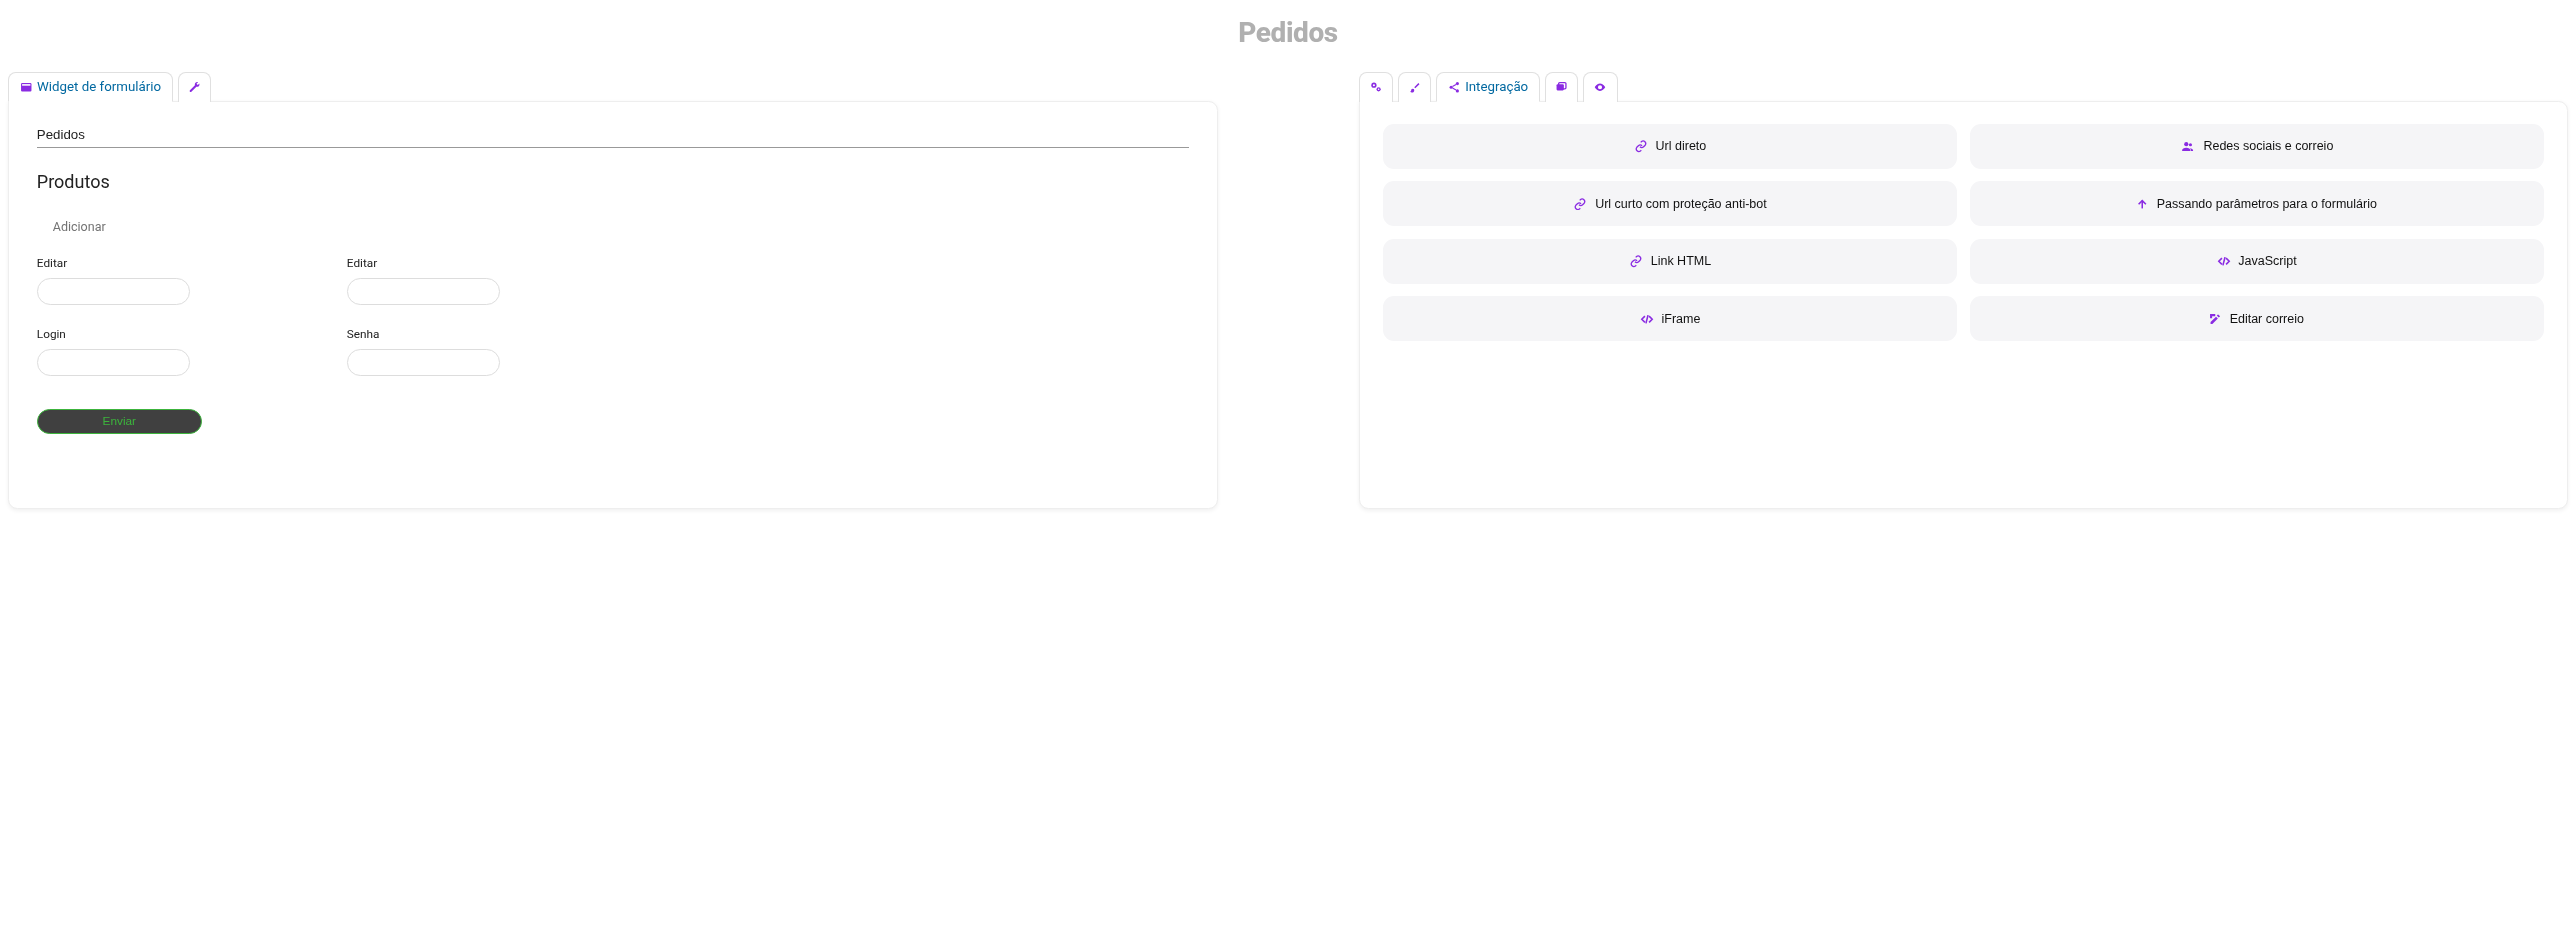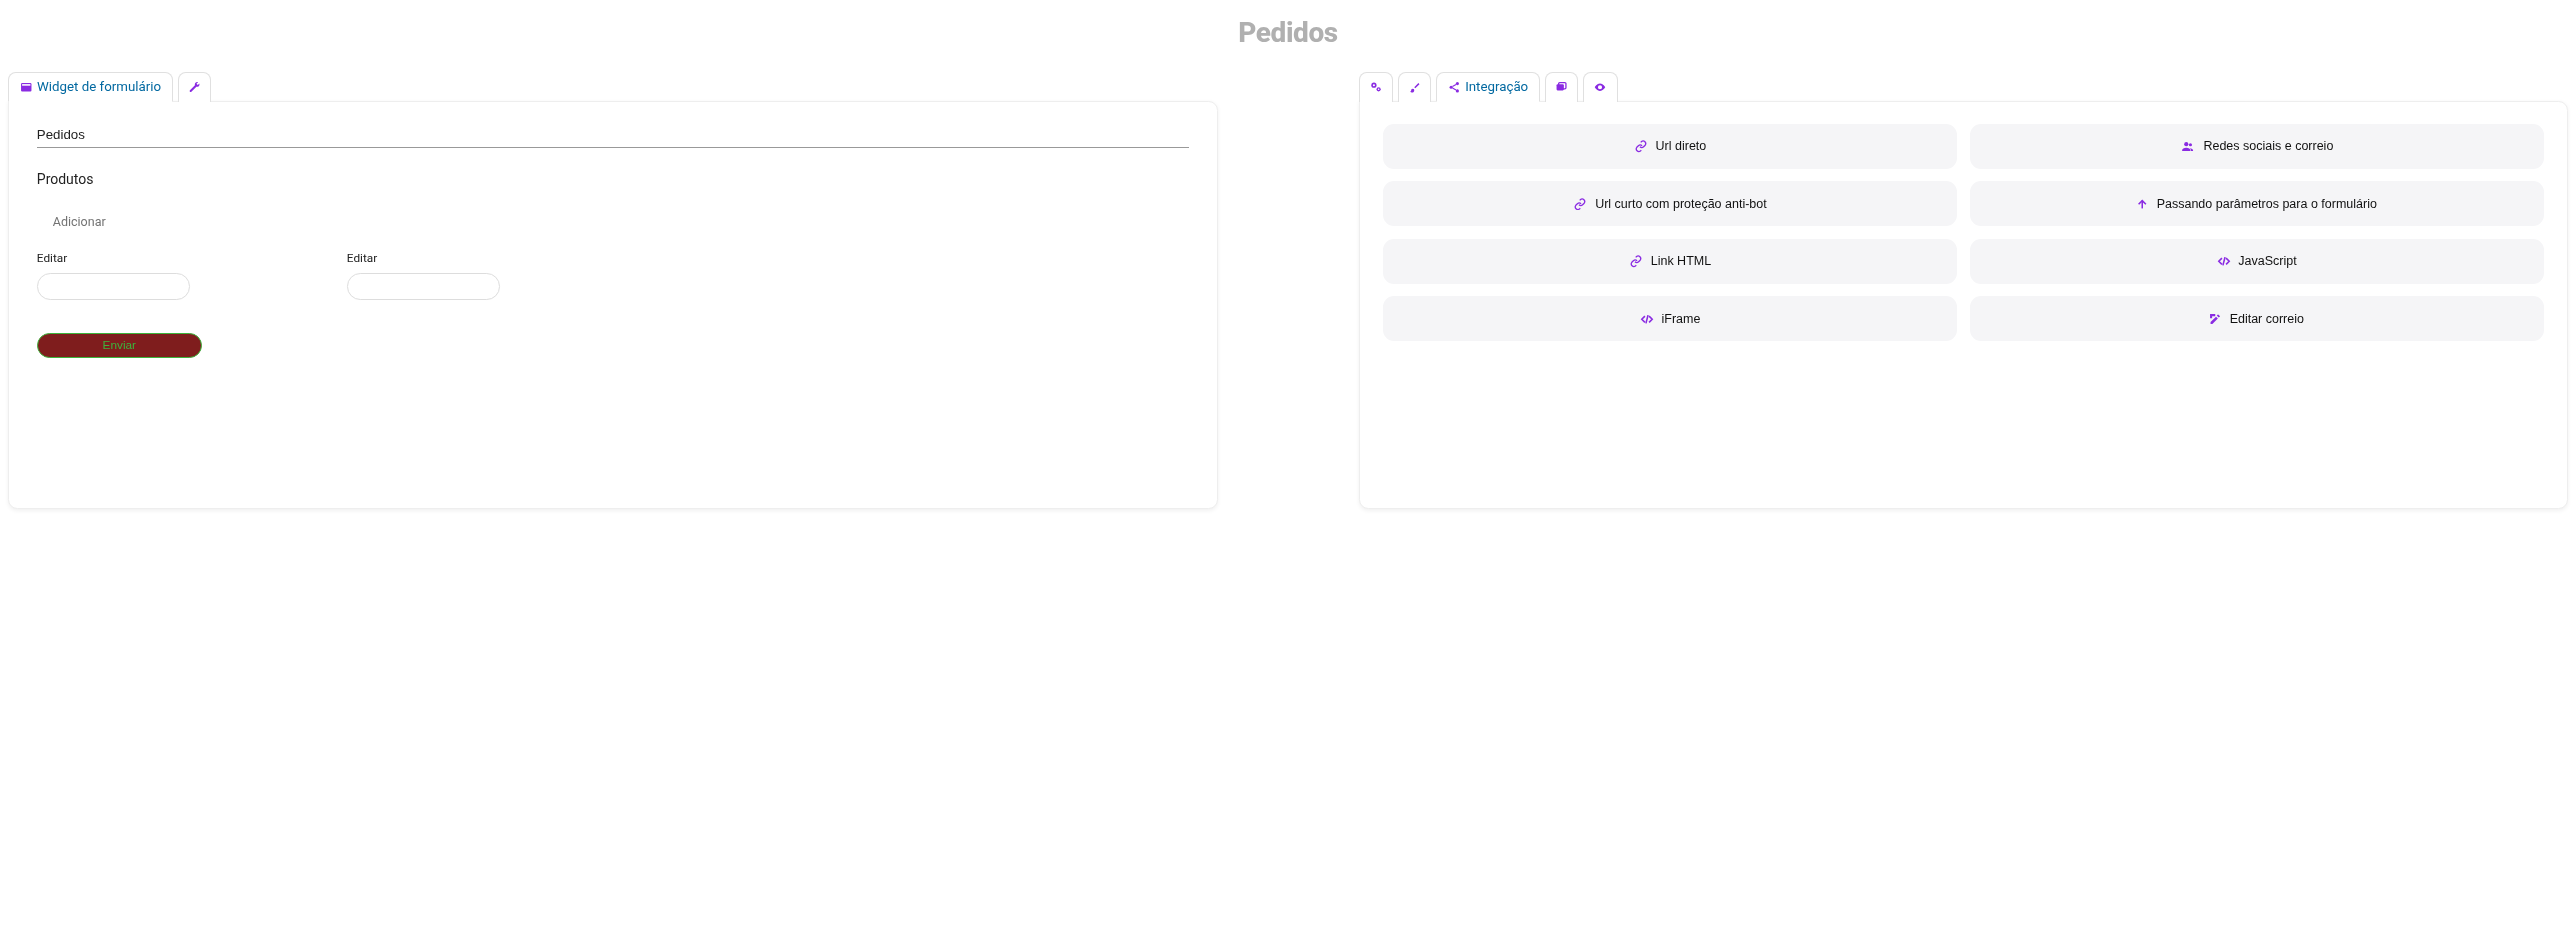"Produtos" .field-label { font-size: 14px -> 18px }
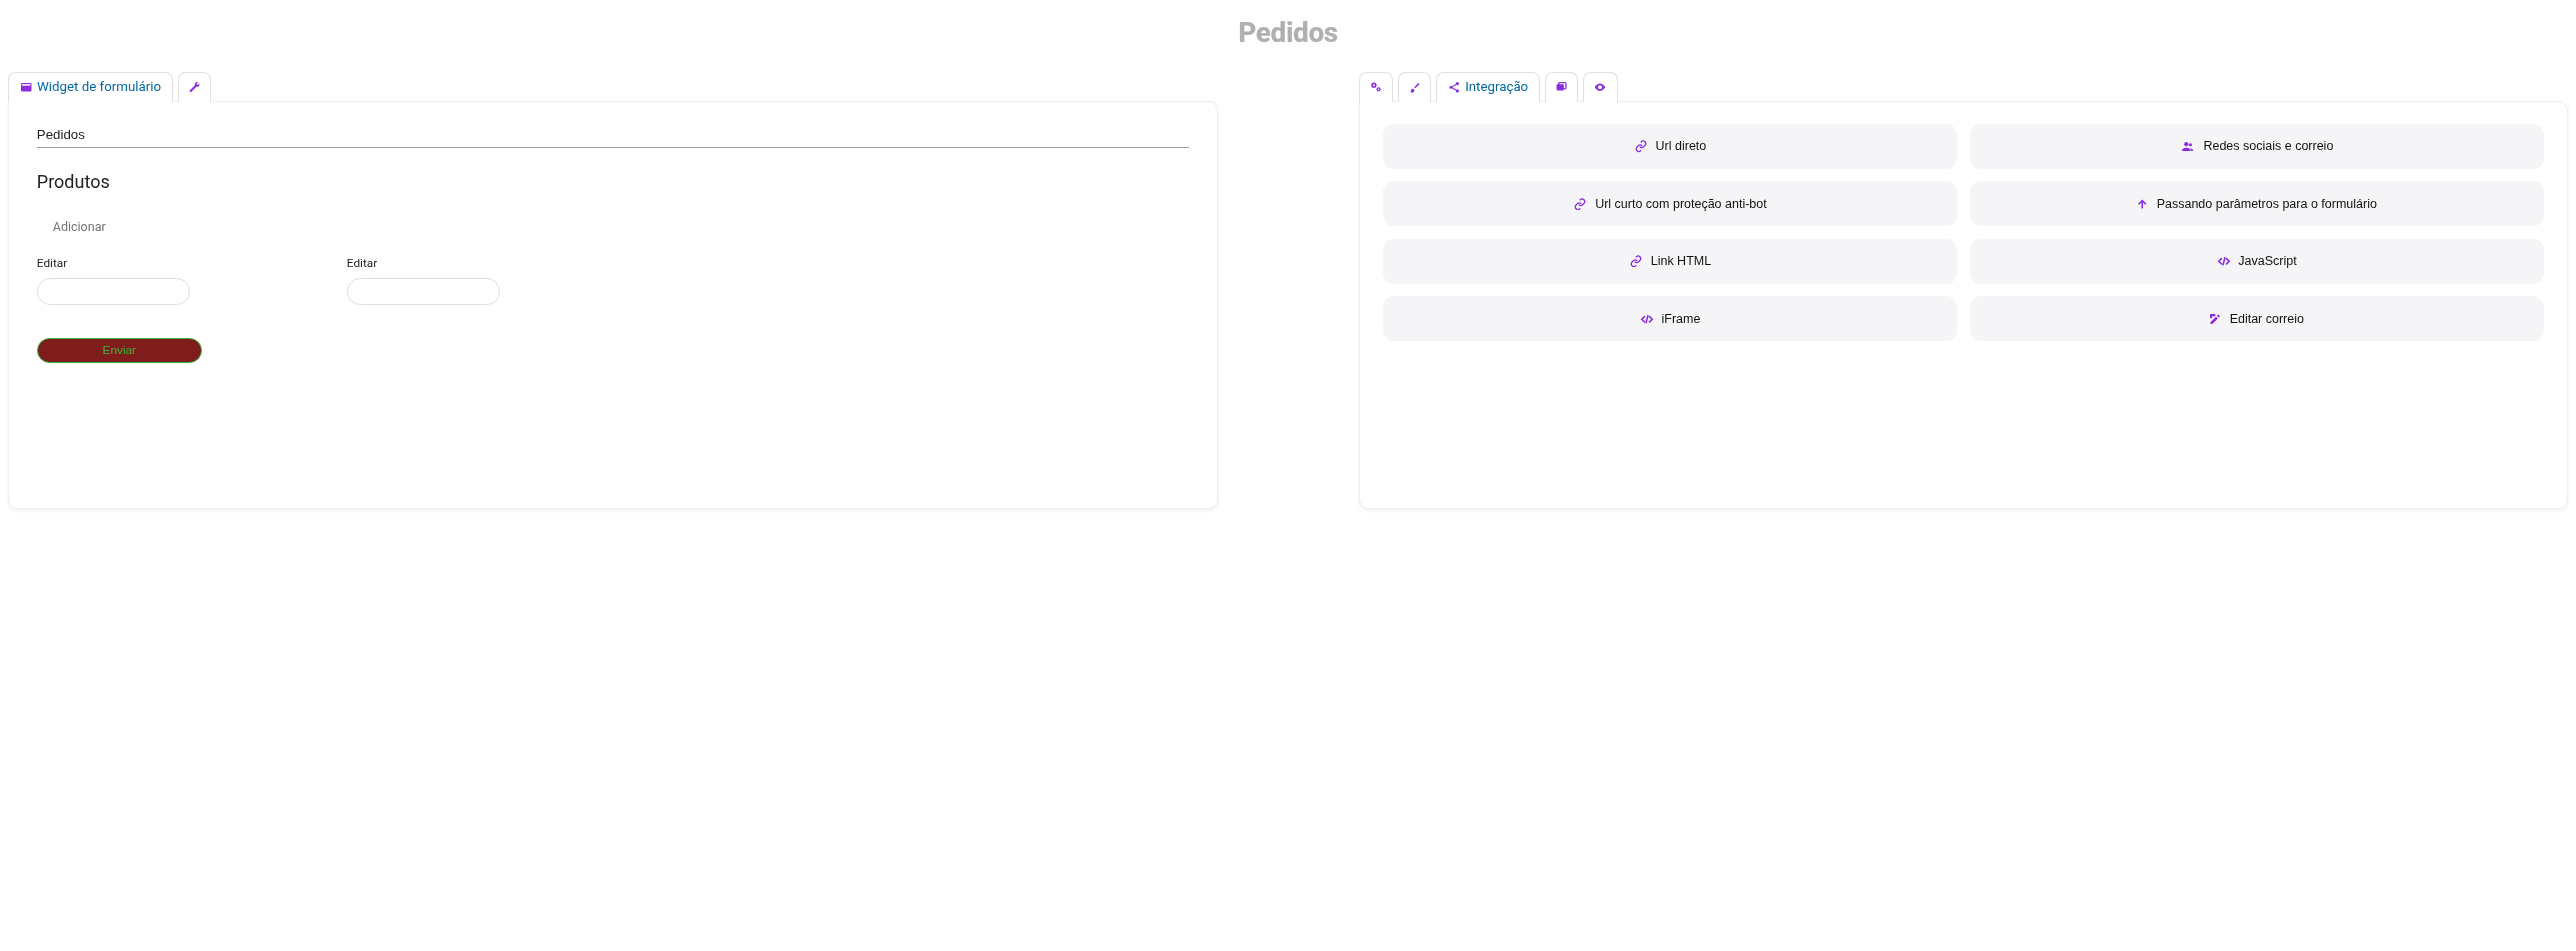"Login" div.row2 { html: none -> <div> <div> <label>Login</label> <input> </div> <div> <label>Senha</label> <input> </div> </div> }
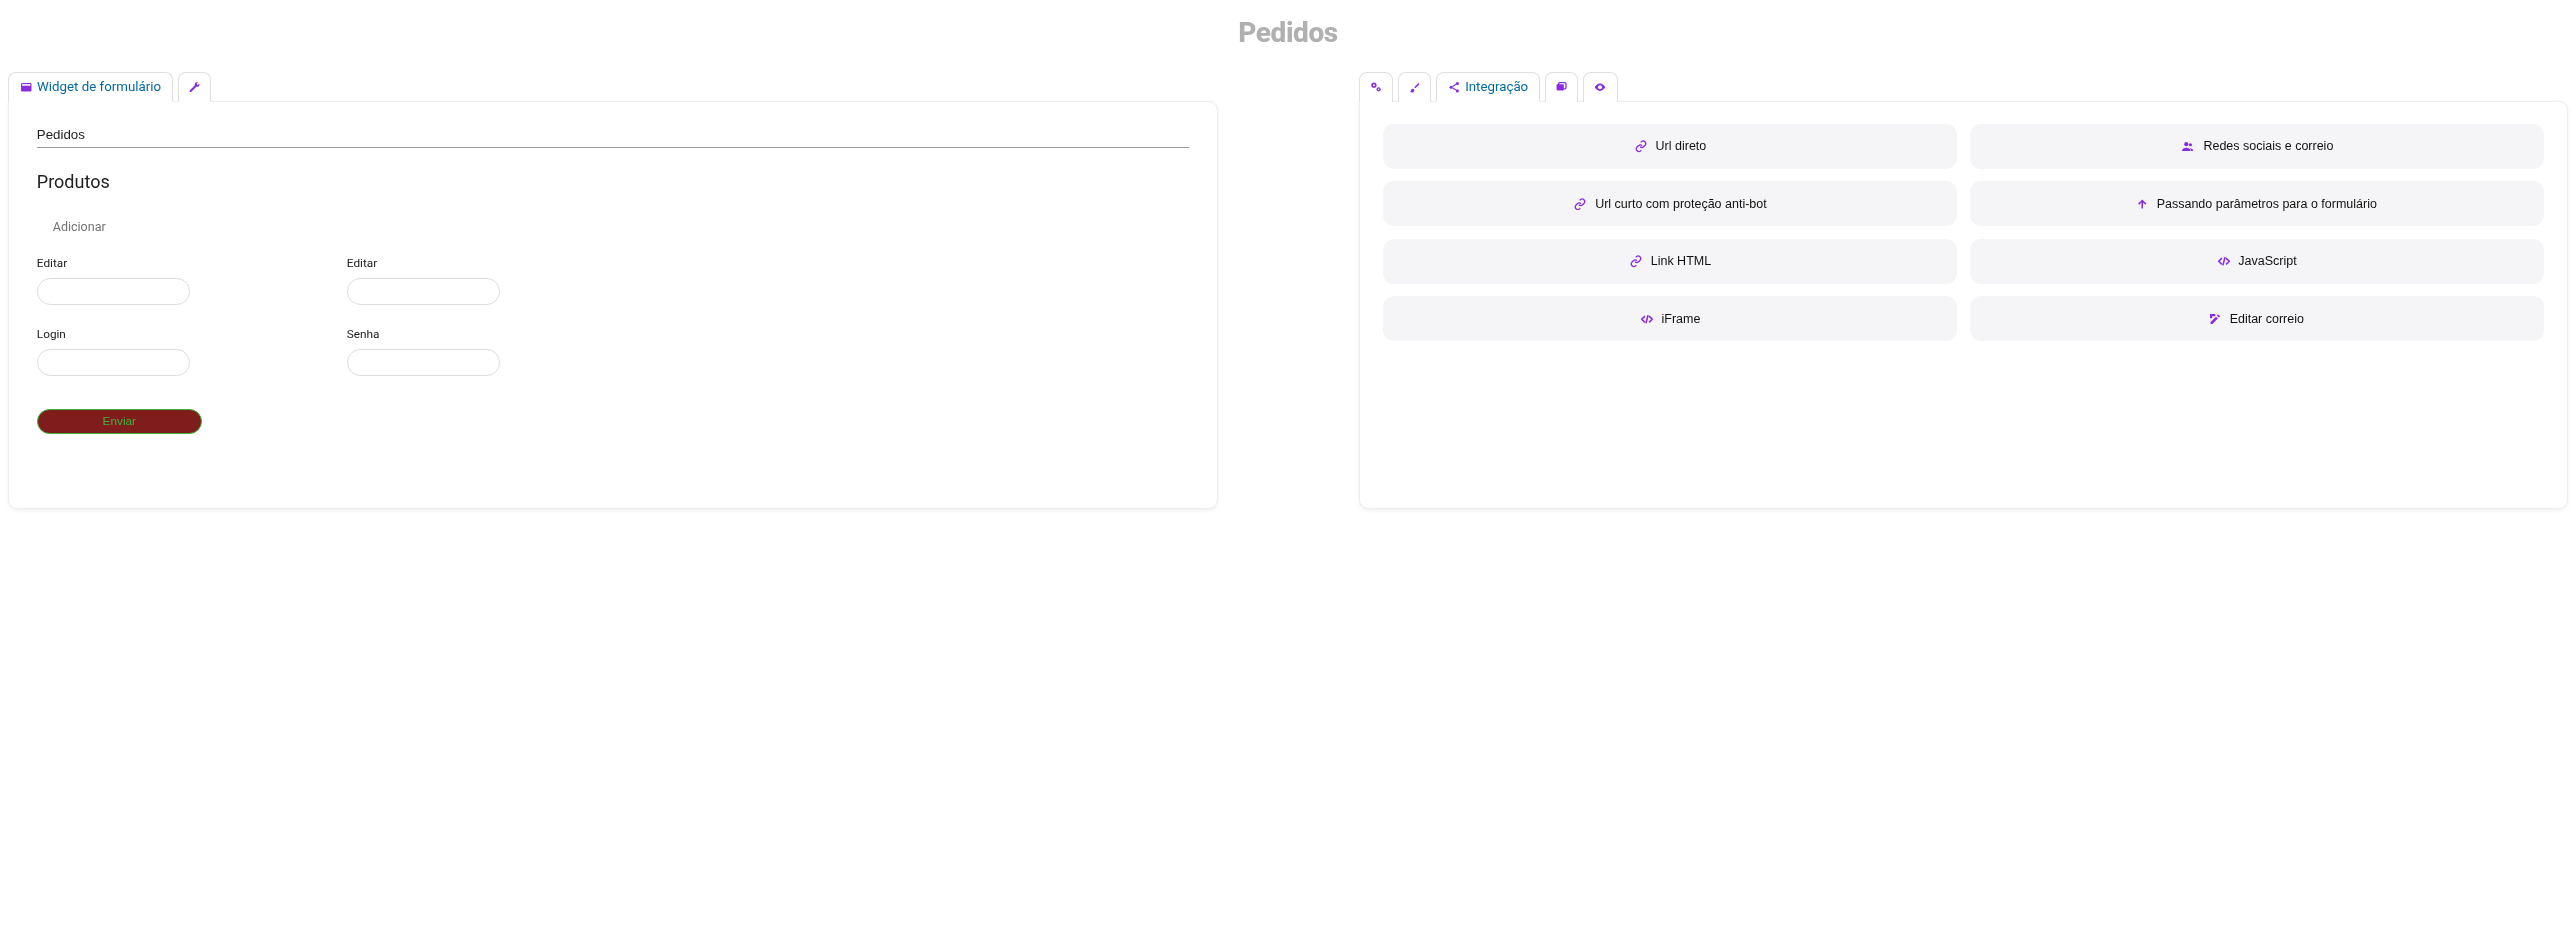"Enviar" .submit-btn { background: #7f1d1d -> #404040 }
